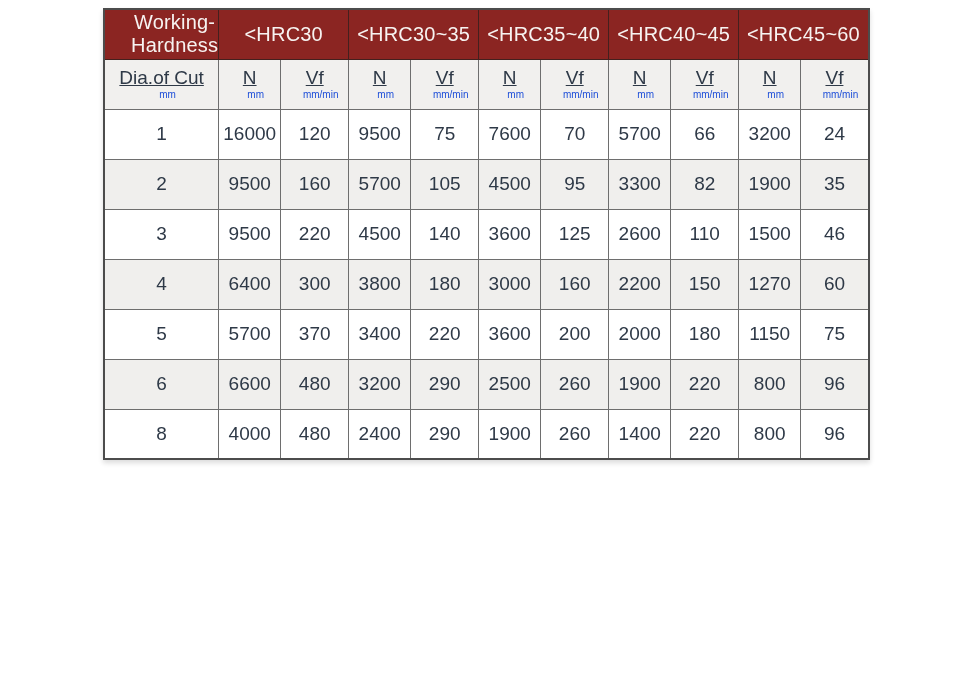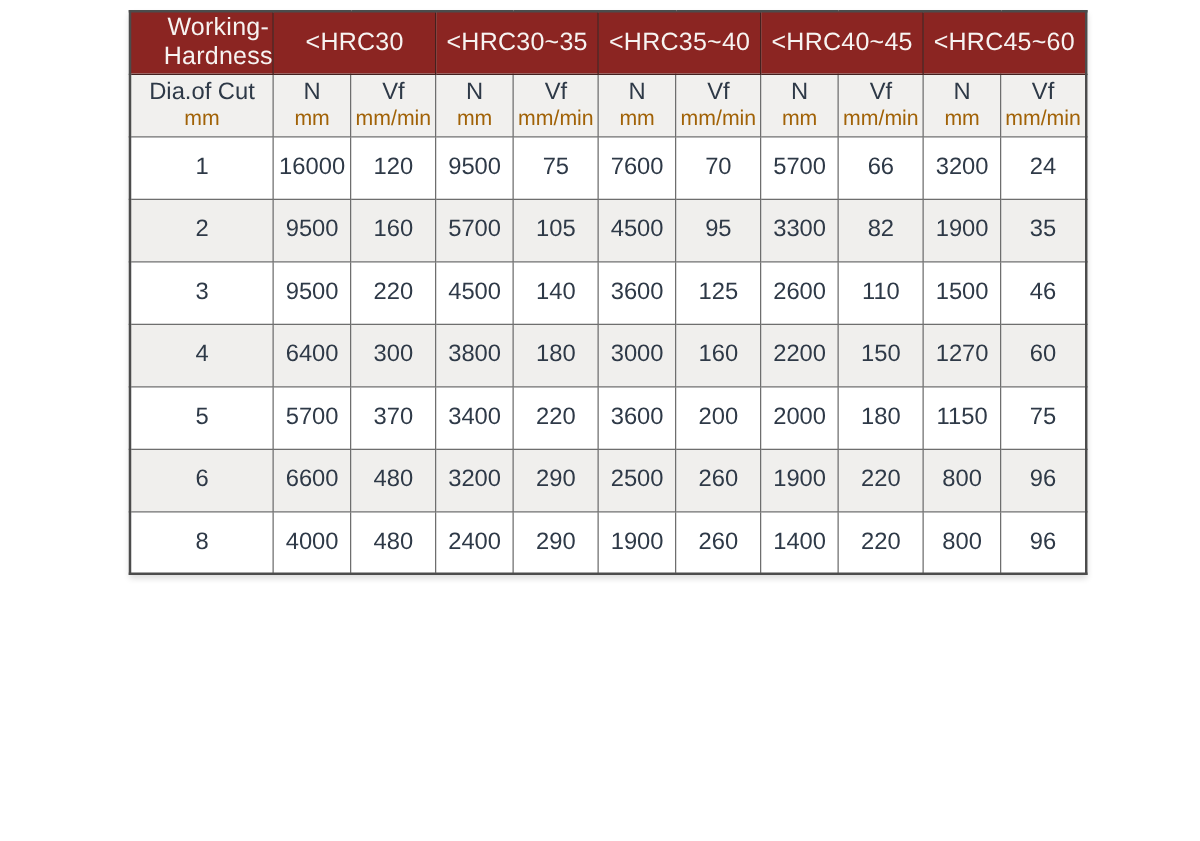"Dia.of Cut" .sub-label { text-decoration: none -> underline }
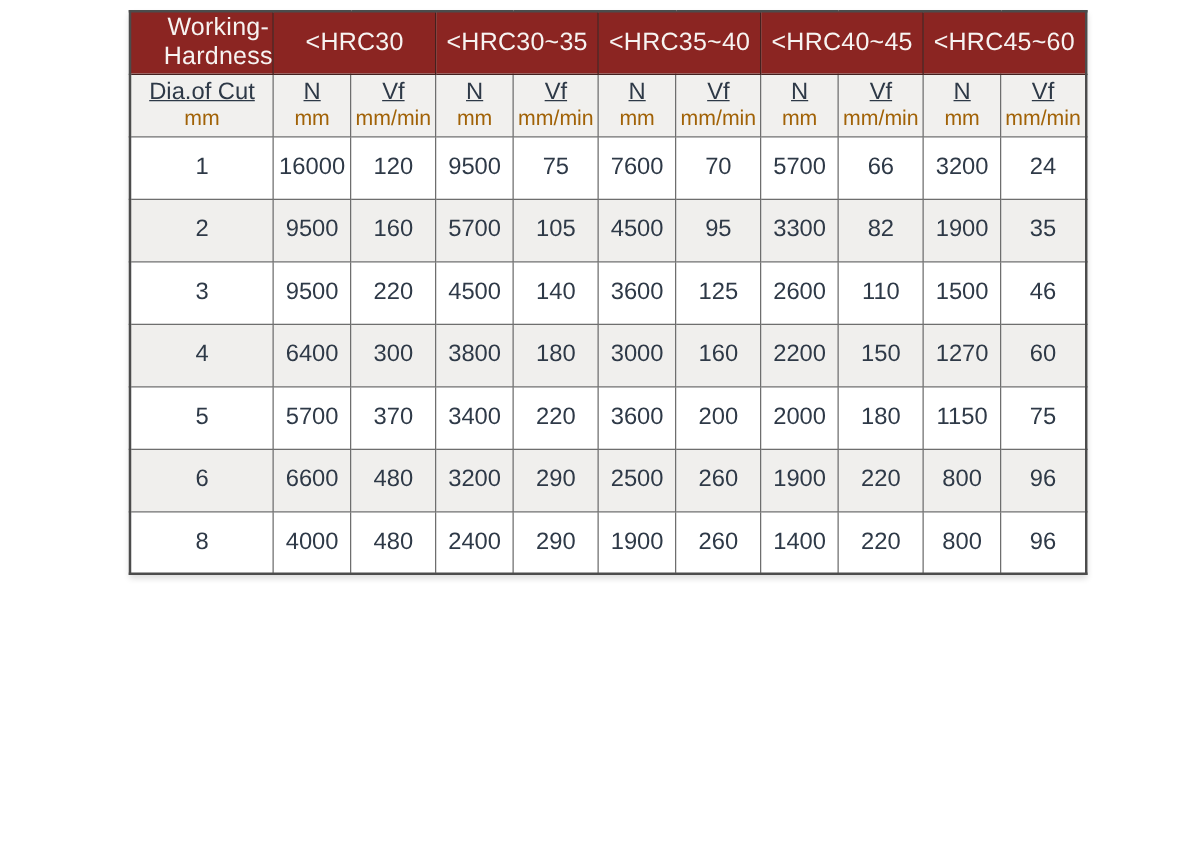"mm" .sub-unit { color: #a16207 -> #1d4ed8; font-size: 17px -> 10px; margin-left: none -> 12px }
